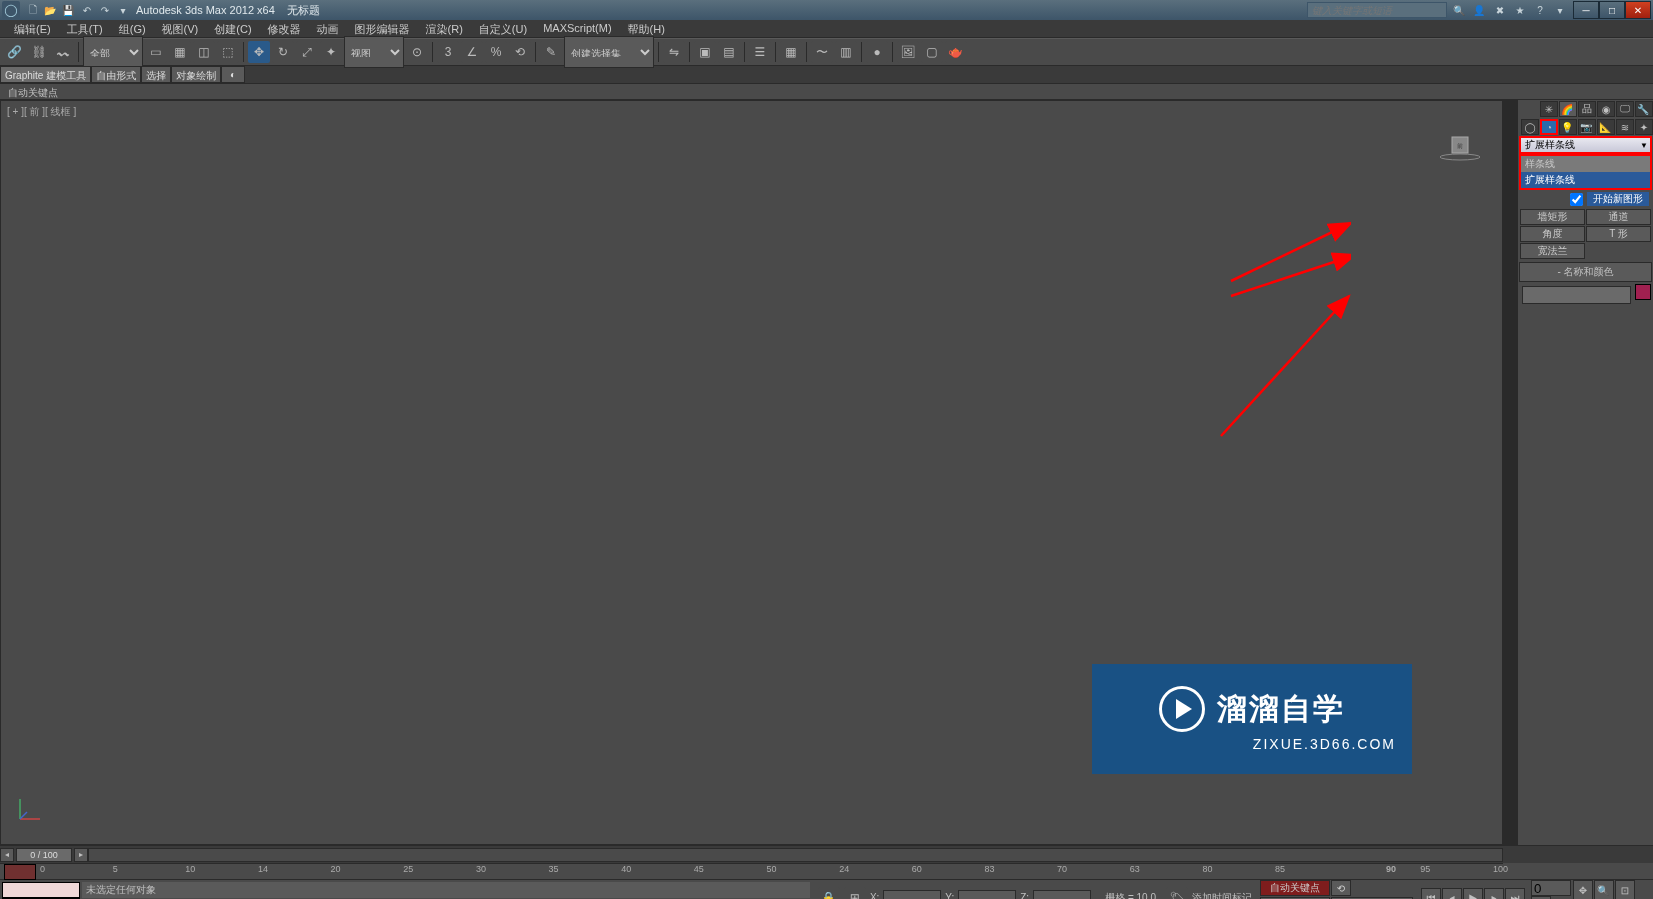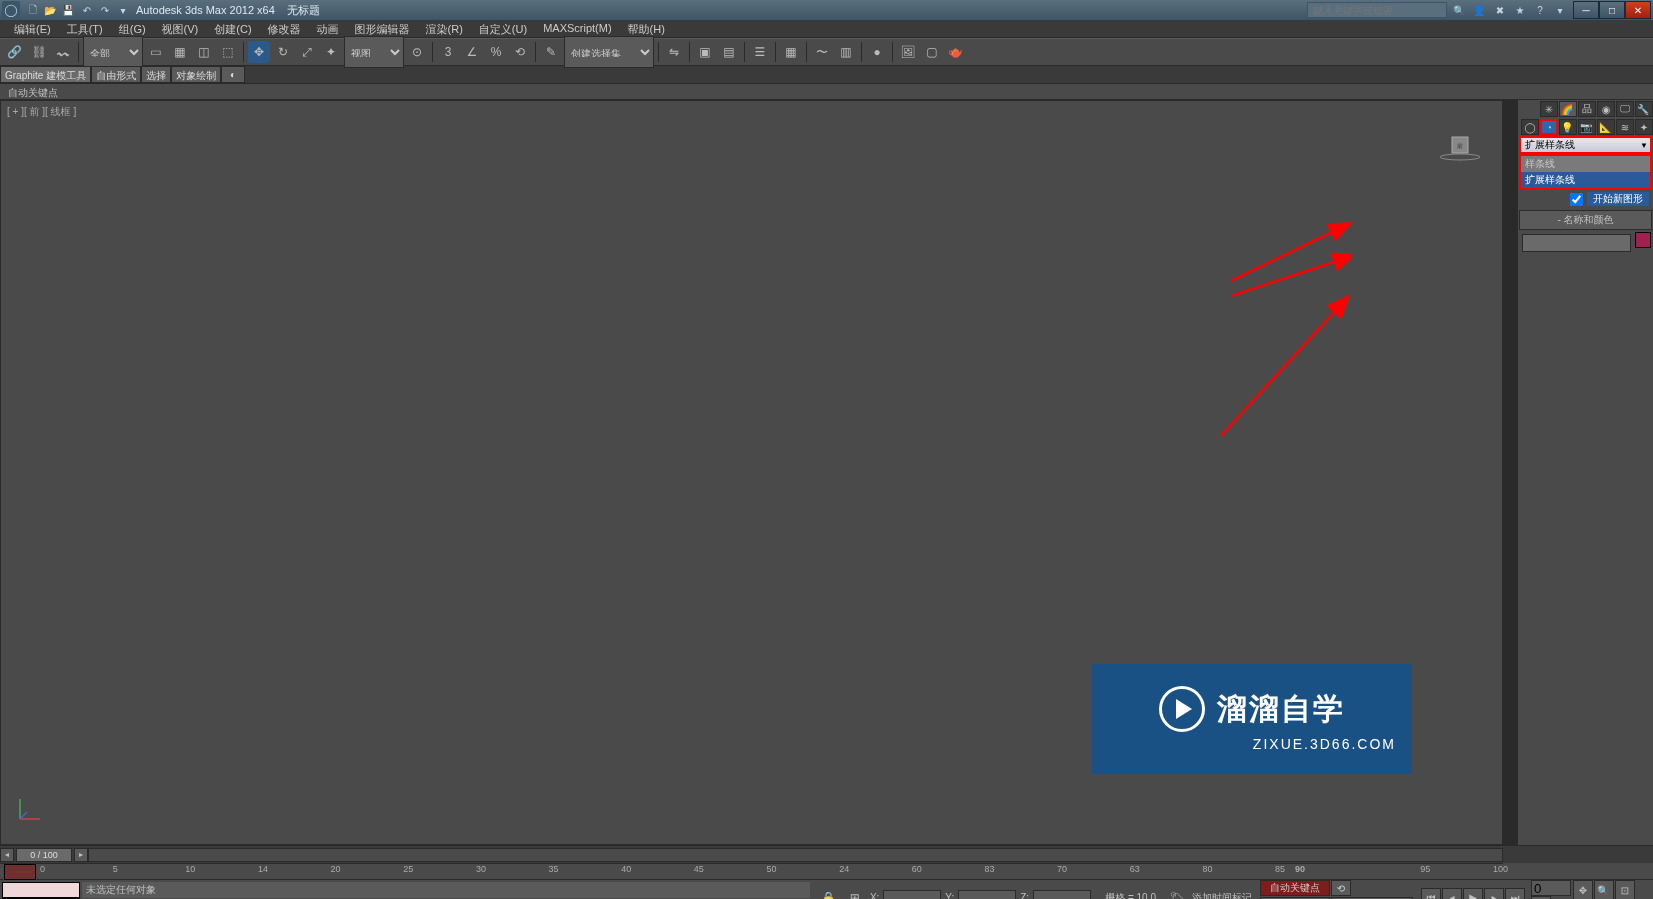"墙矩形" div.obj-grid { html: none -> <div> <div>墙矩形</div> <div>通道</div> <div>角度</div> <div>T 形</div> <div>宽法兰</div> <div></div> </div> }
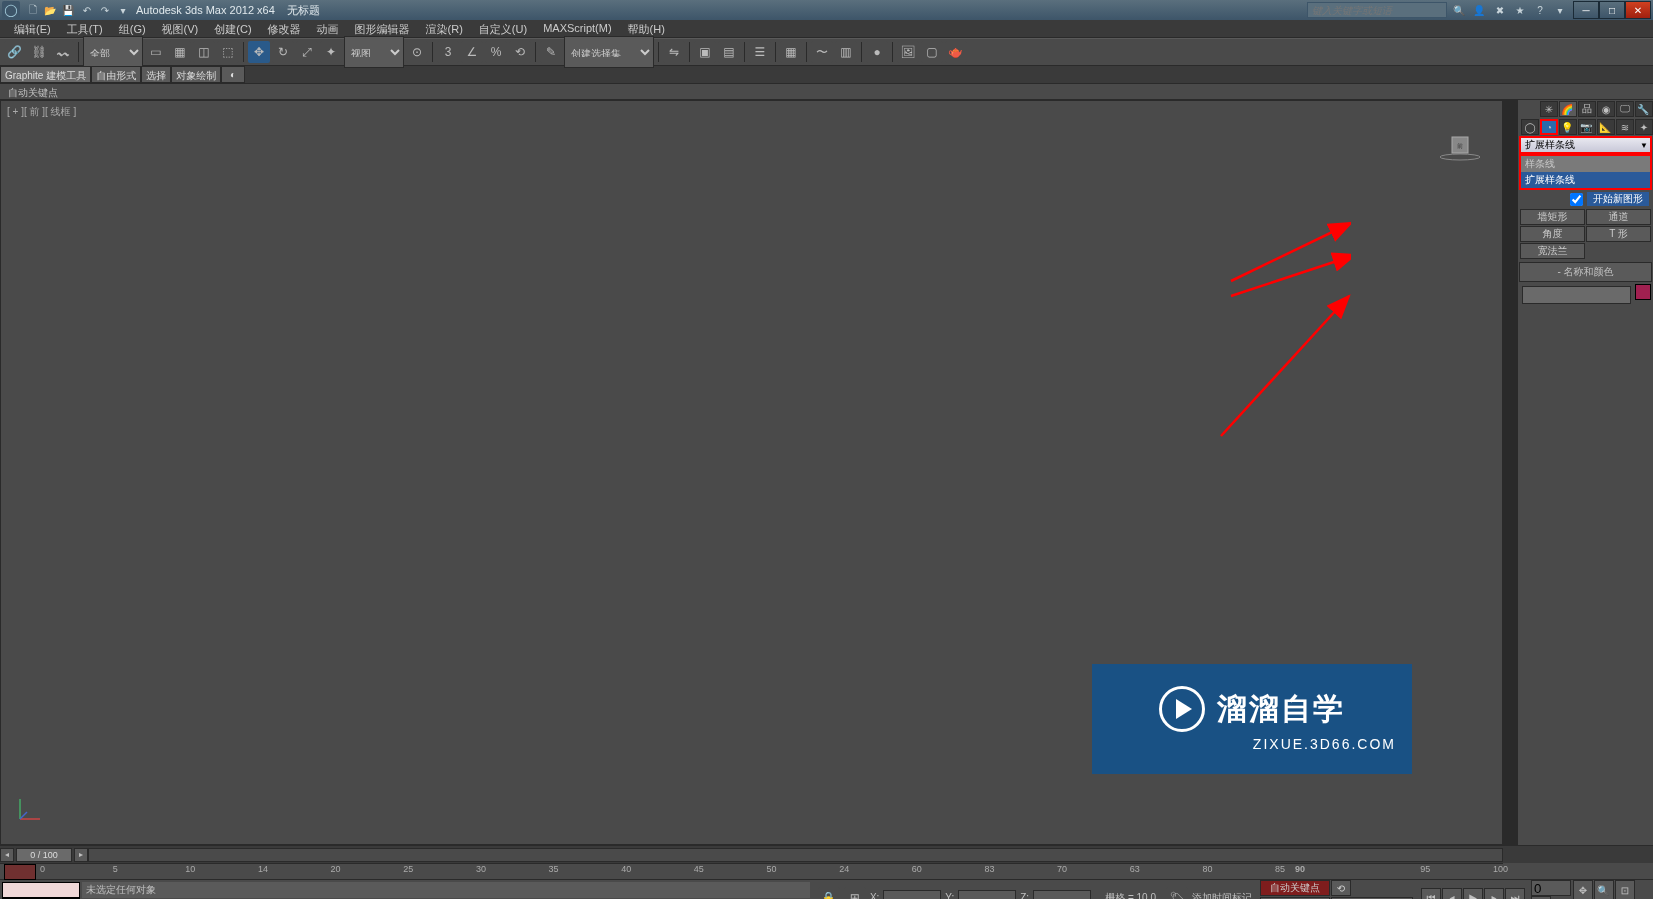"90" div.timeline-tick { left: 1295px -> 1386px }
